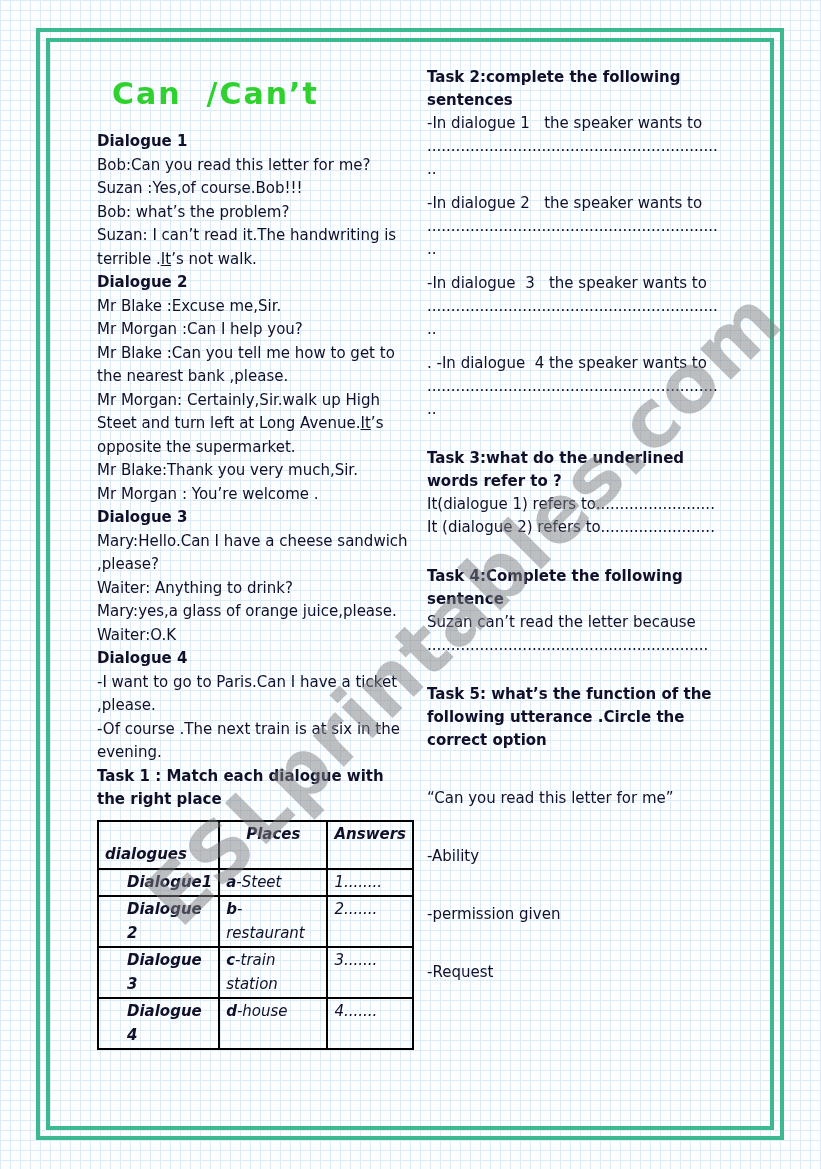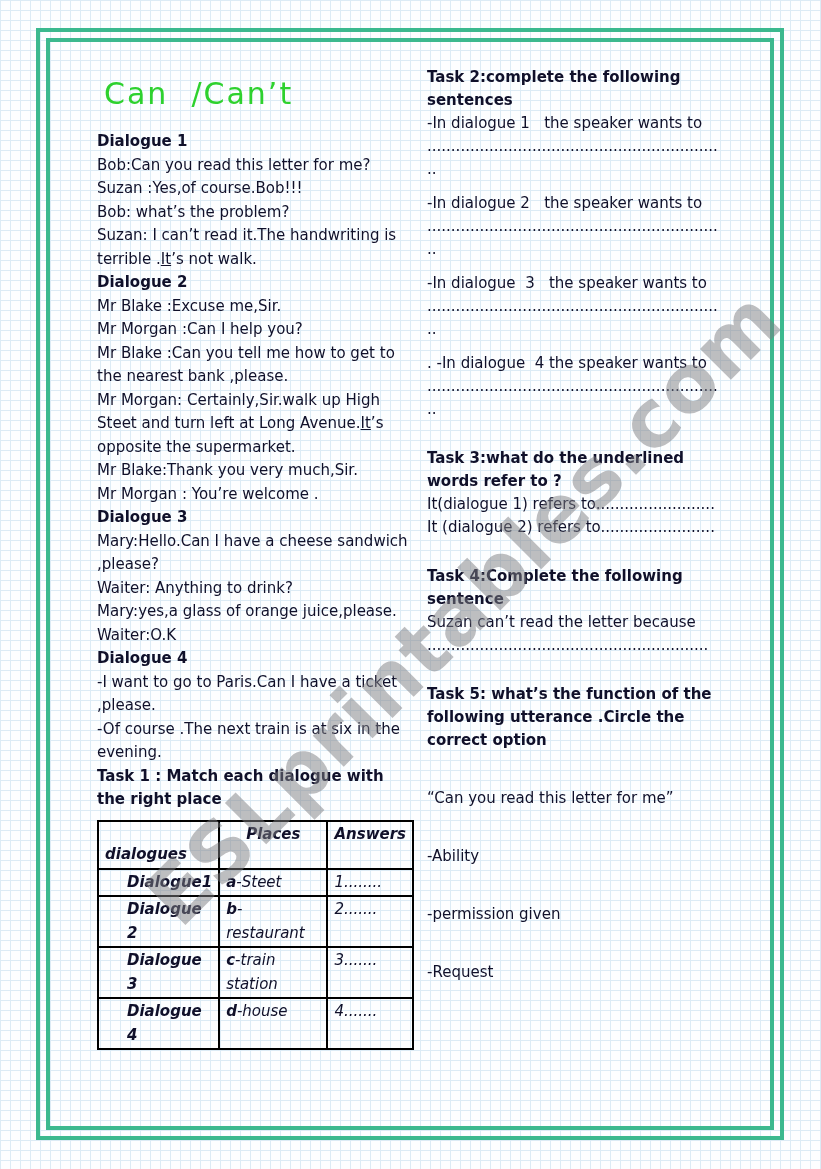"Can /Can’t" .title { font-weight: normal -> bold; left: 104px -> 112px }
